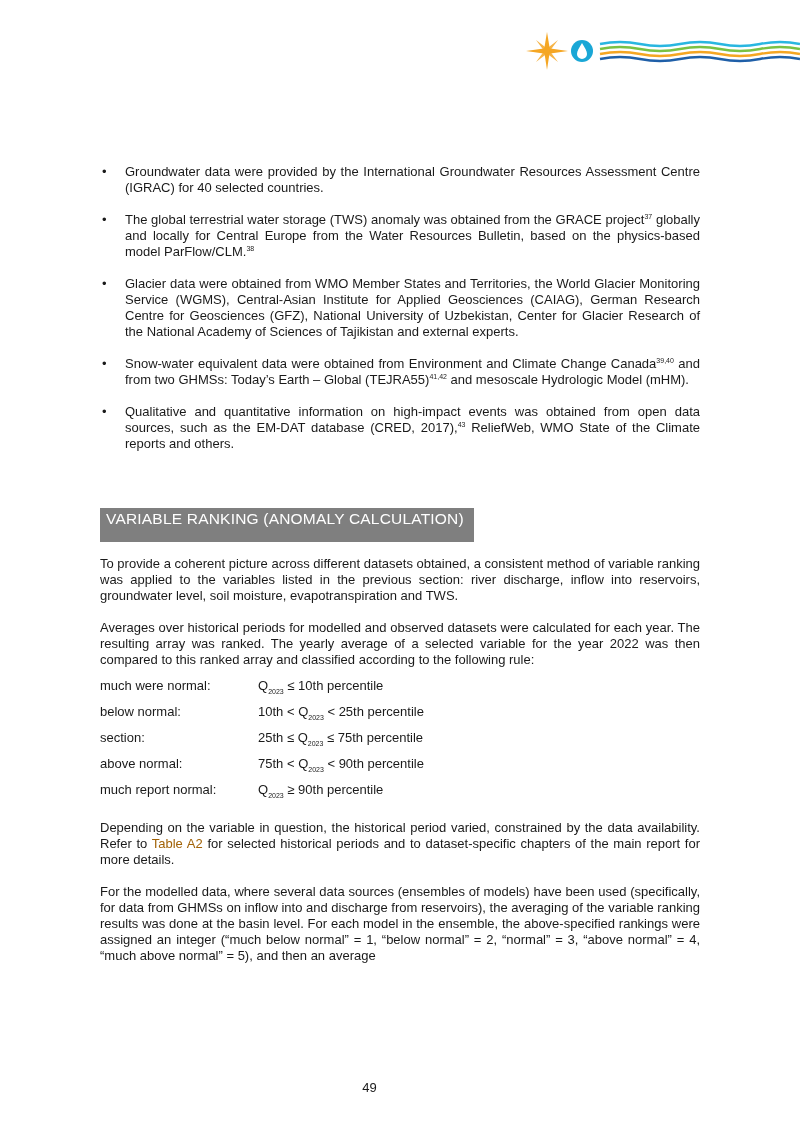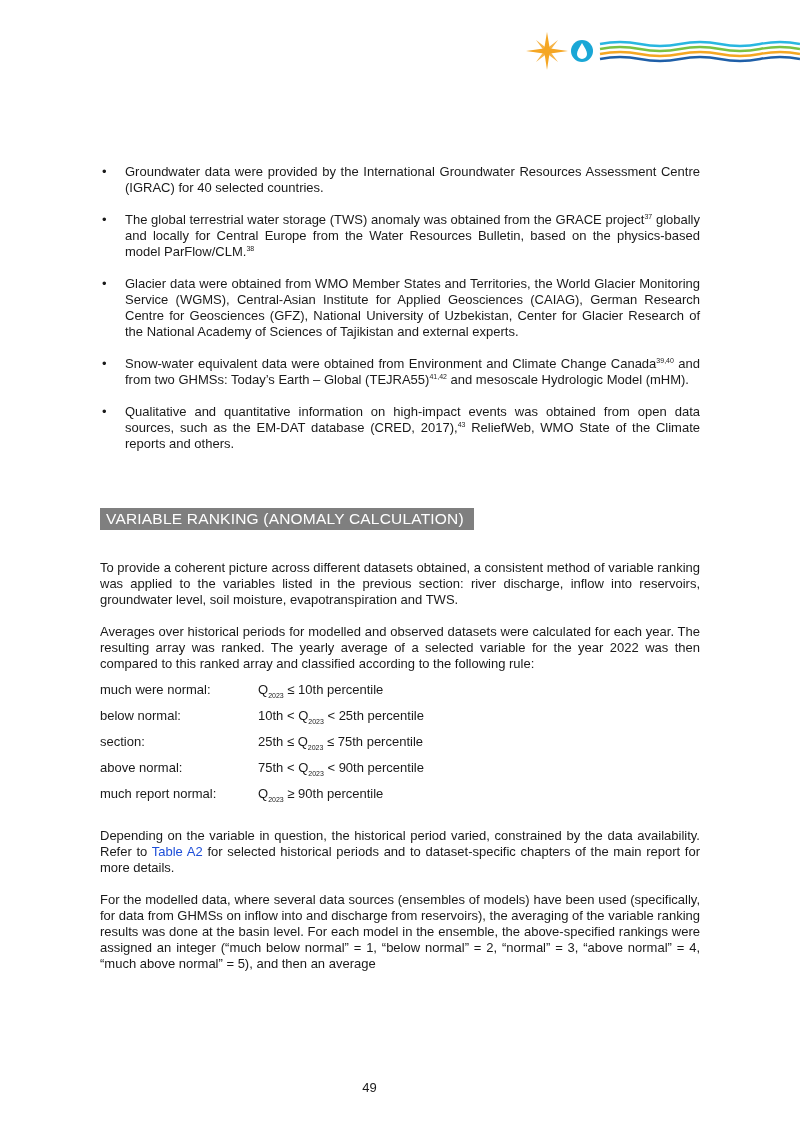"VARIABLE RANKING (ANOMALY CALCULATION)" .section-heading { padding: 1px 10px 1px 6px -> 1px 10px 13px 6px }
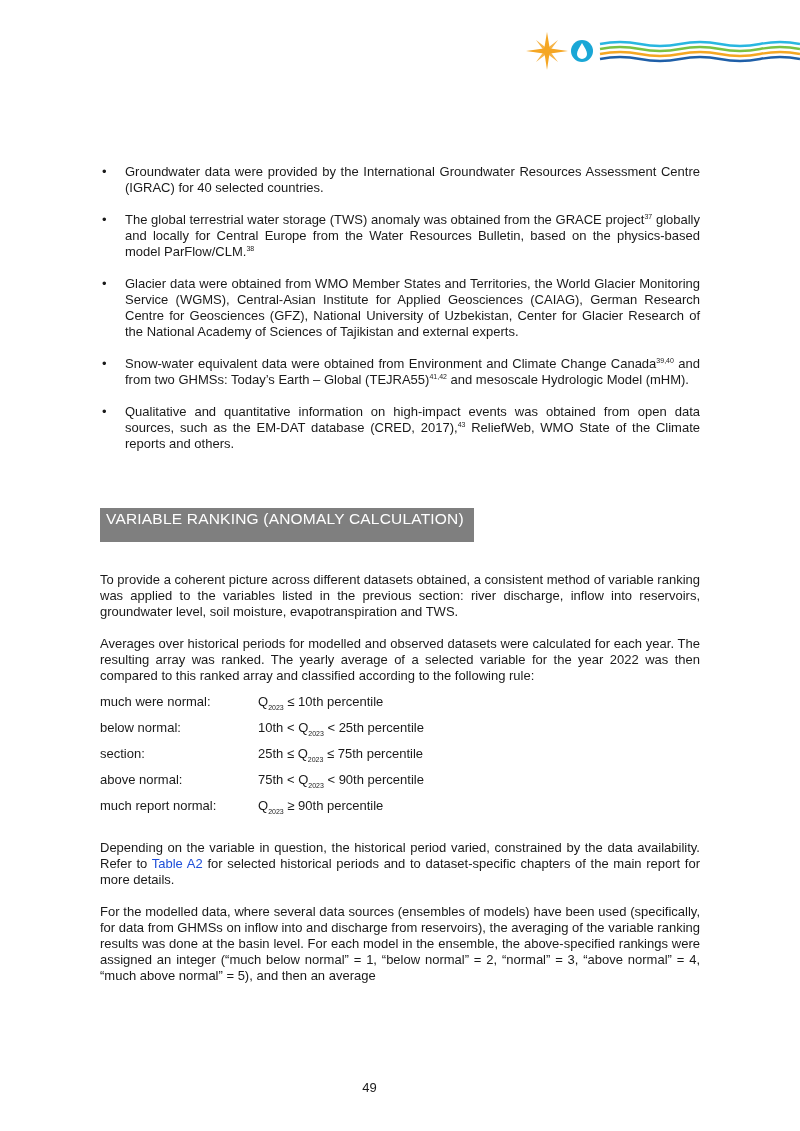"To provide a coherent picture" p { margin: 16px 0 16px 0 -> 0 0 16px 0 }
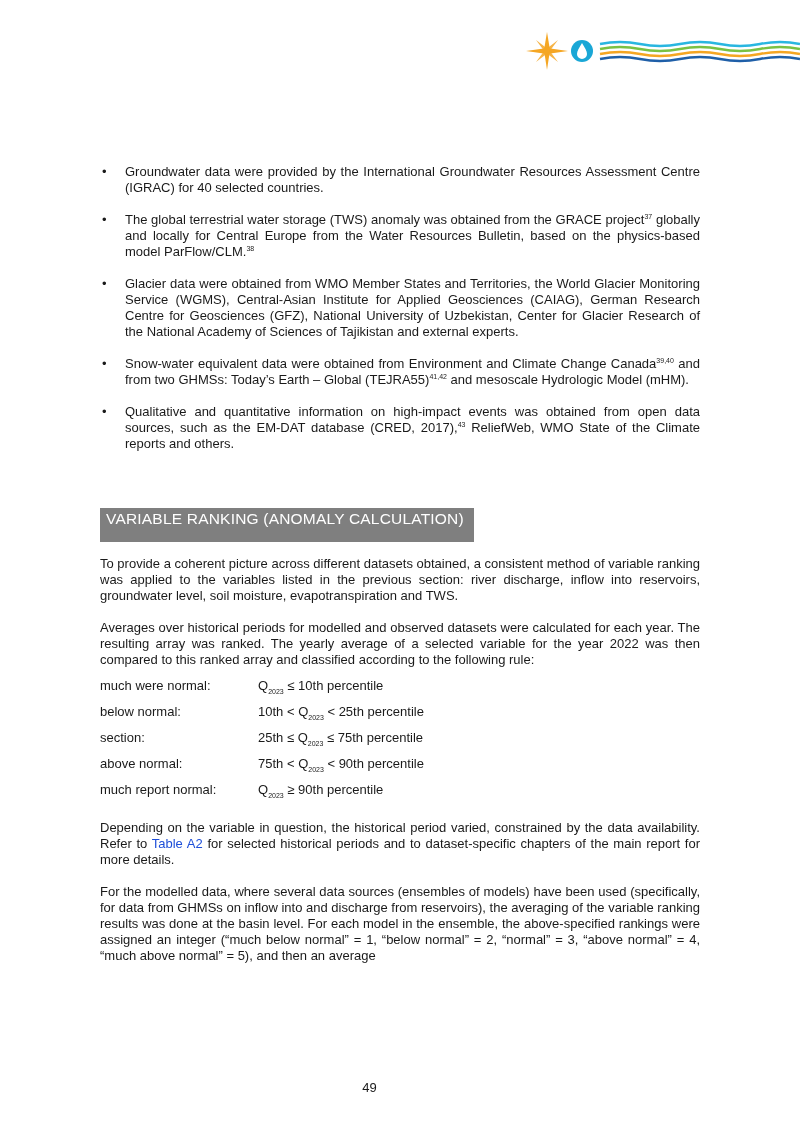"Table A2" .link { color: #1d4ed8 -> #a16207 }
